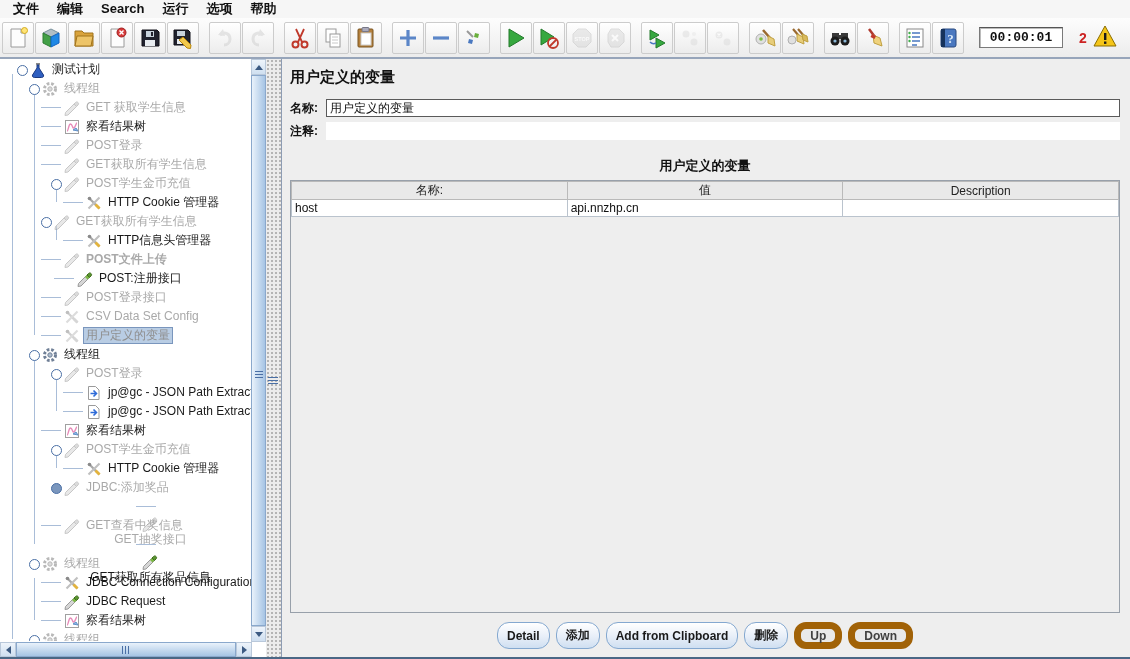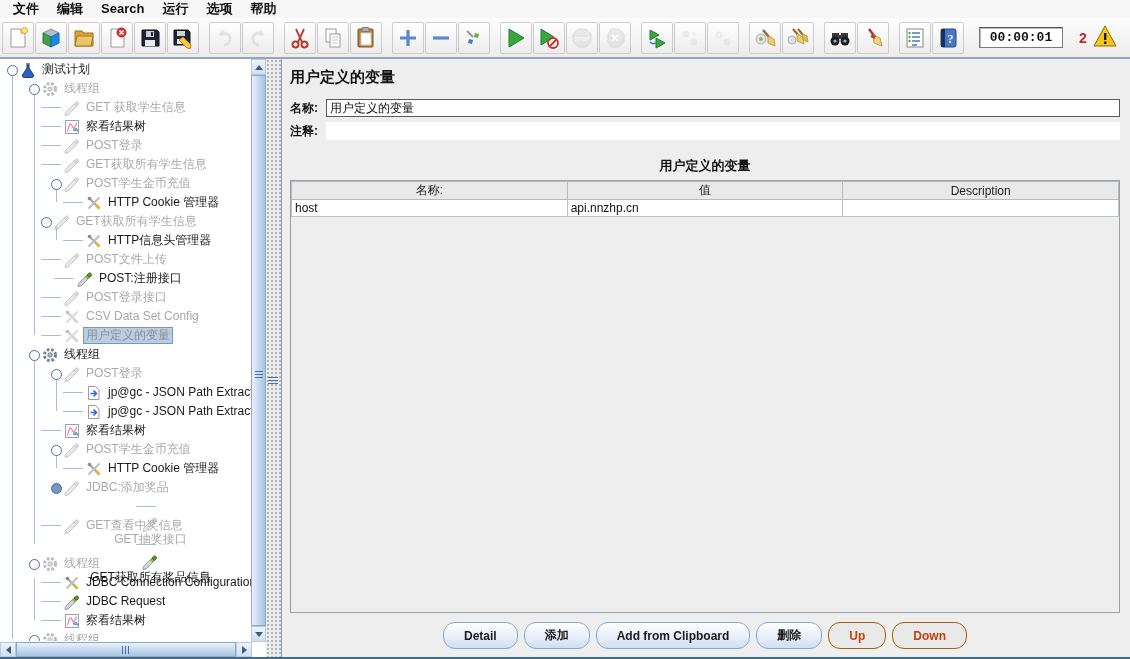"测试计划" div.trow { padding-left: 6px -> 16px }
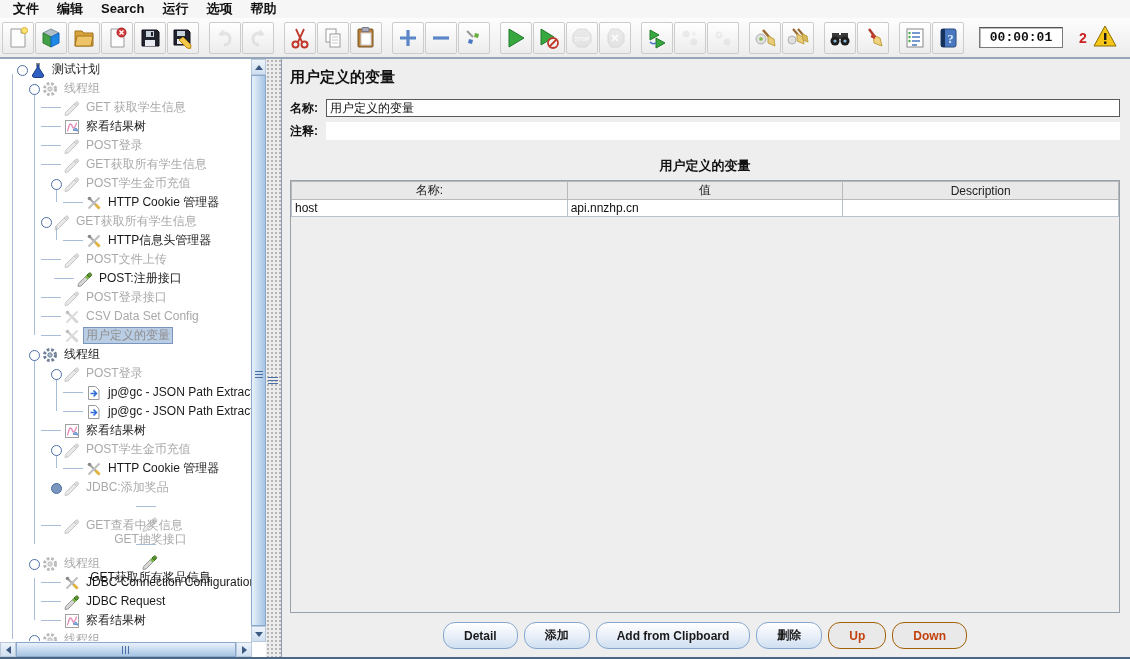"POST文件上传" div.trow { font-weight: none -> bold }
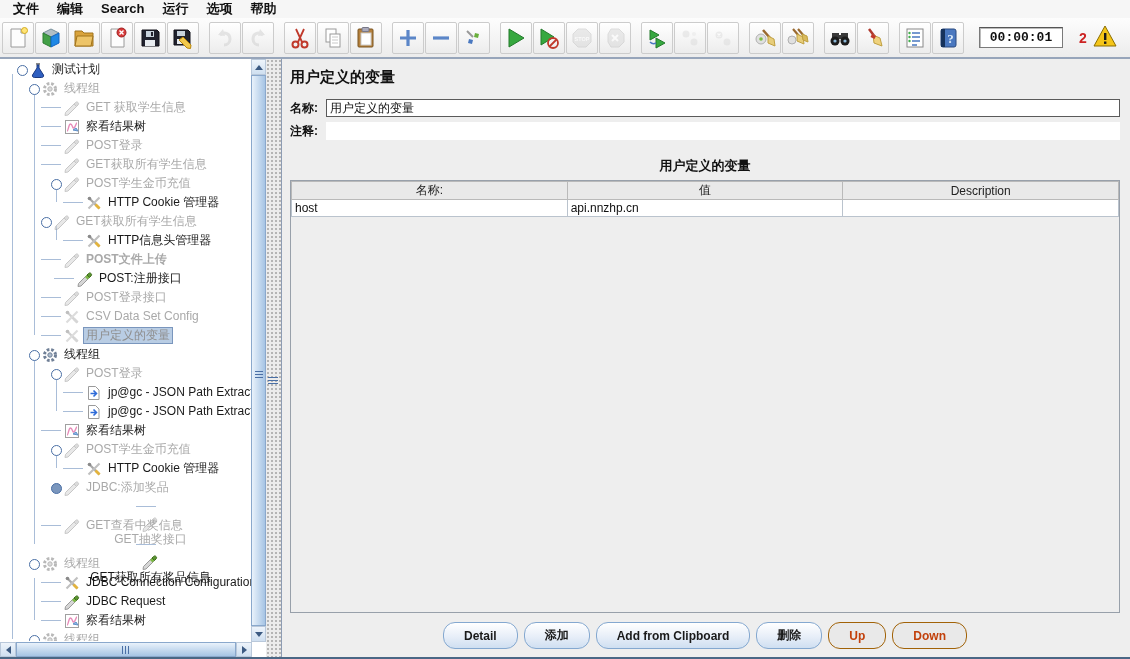"Detail" .btn { padding: 0 20px -> 0 9px }
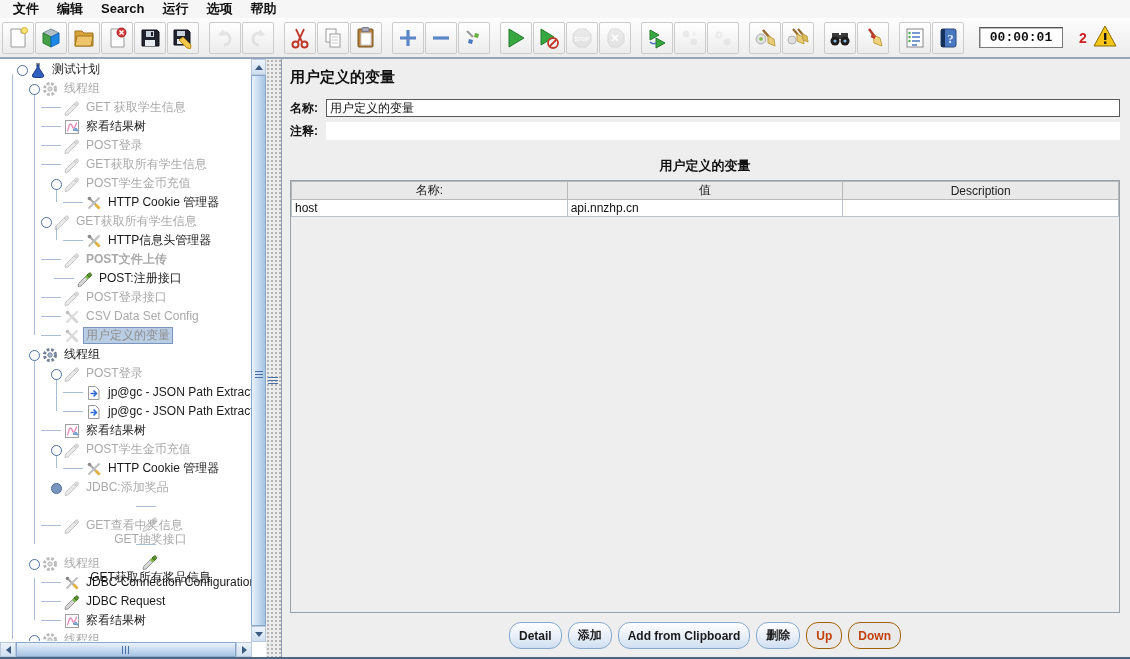"Up" .btn.disabled { border: 1px solid #a16207 -> 7px solid #a16207; color: #c2410c -> #404040 }
